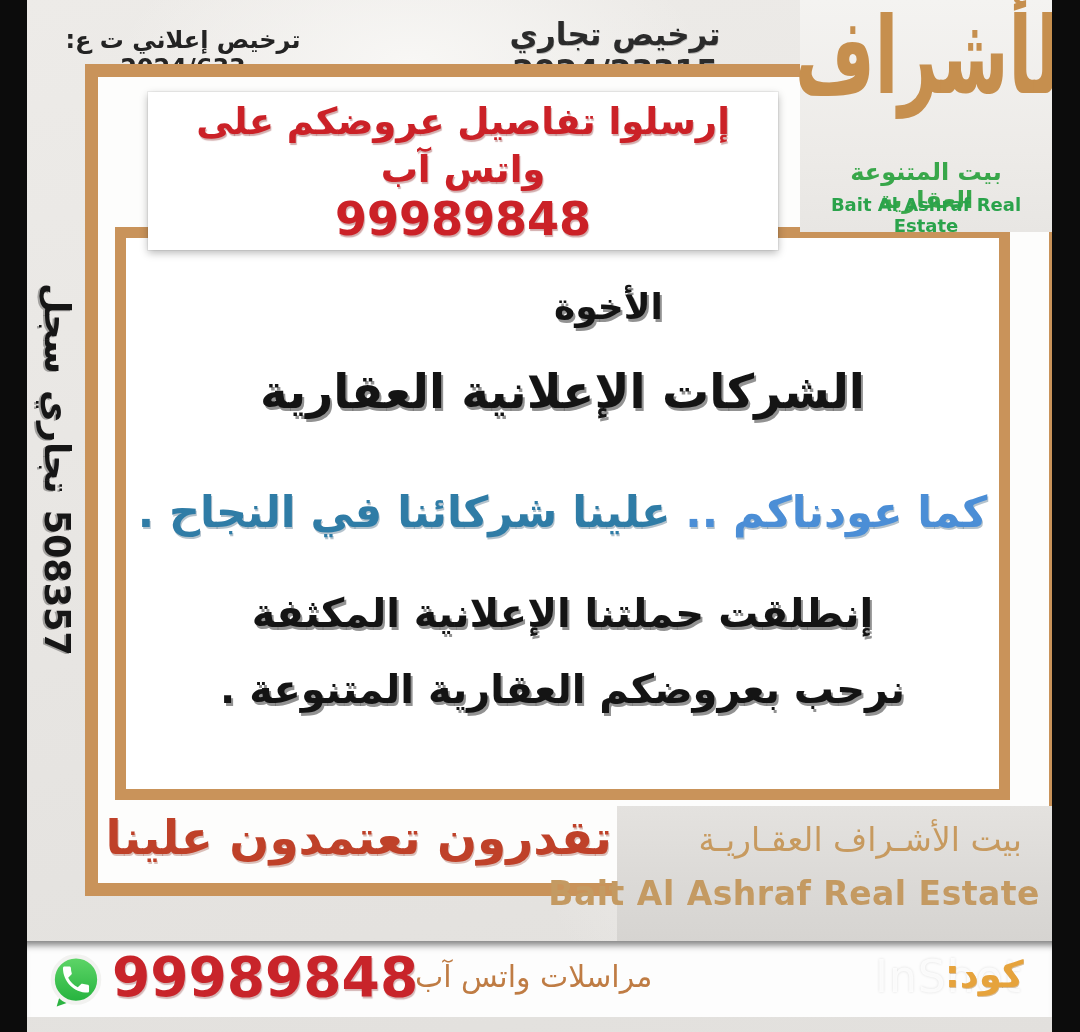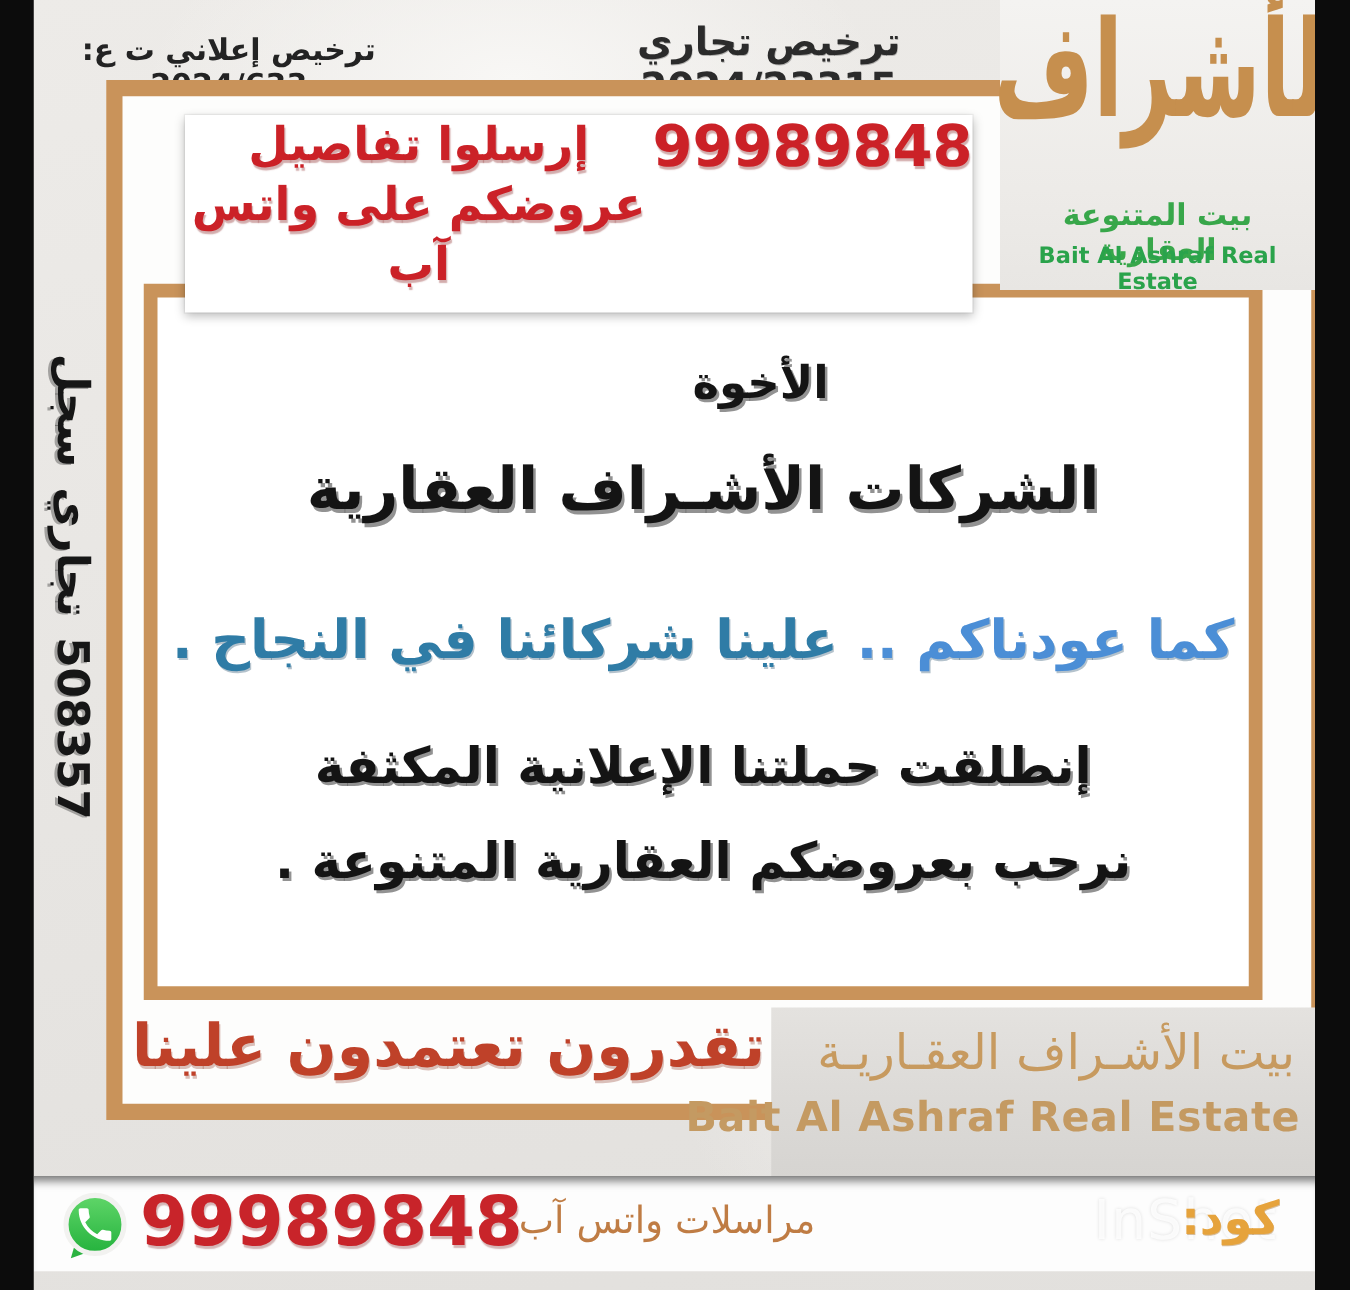"إرسلوا تفاصيل عروضكم على واتس" .whatsapp-box { flex-direction: row -> column }
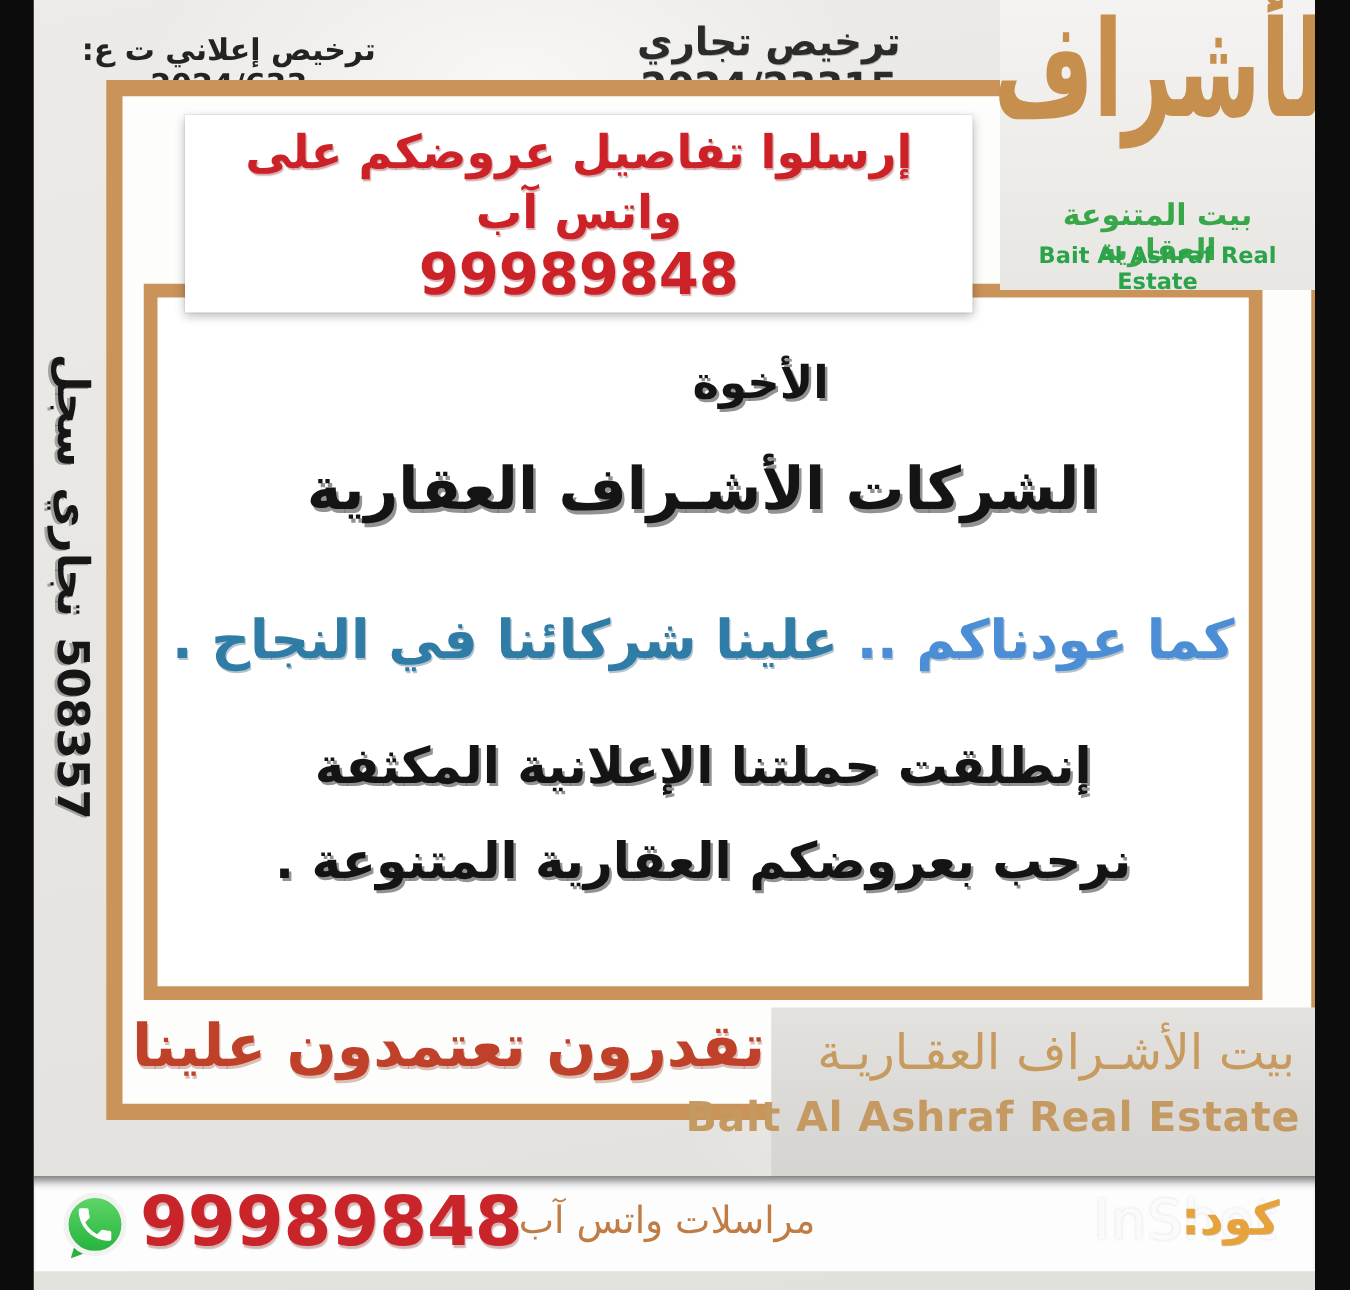"الشركات الأشـراف العقارية" div.abs { text: الأشـراف -> الإعلانية }
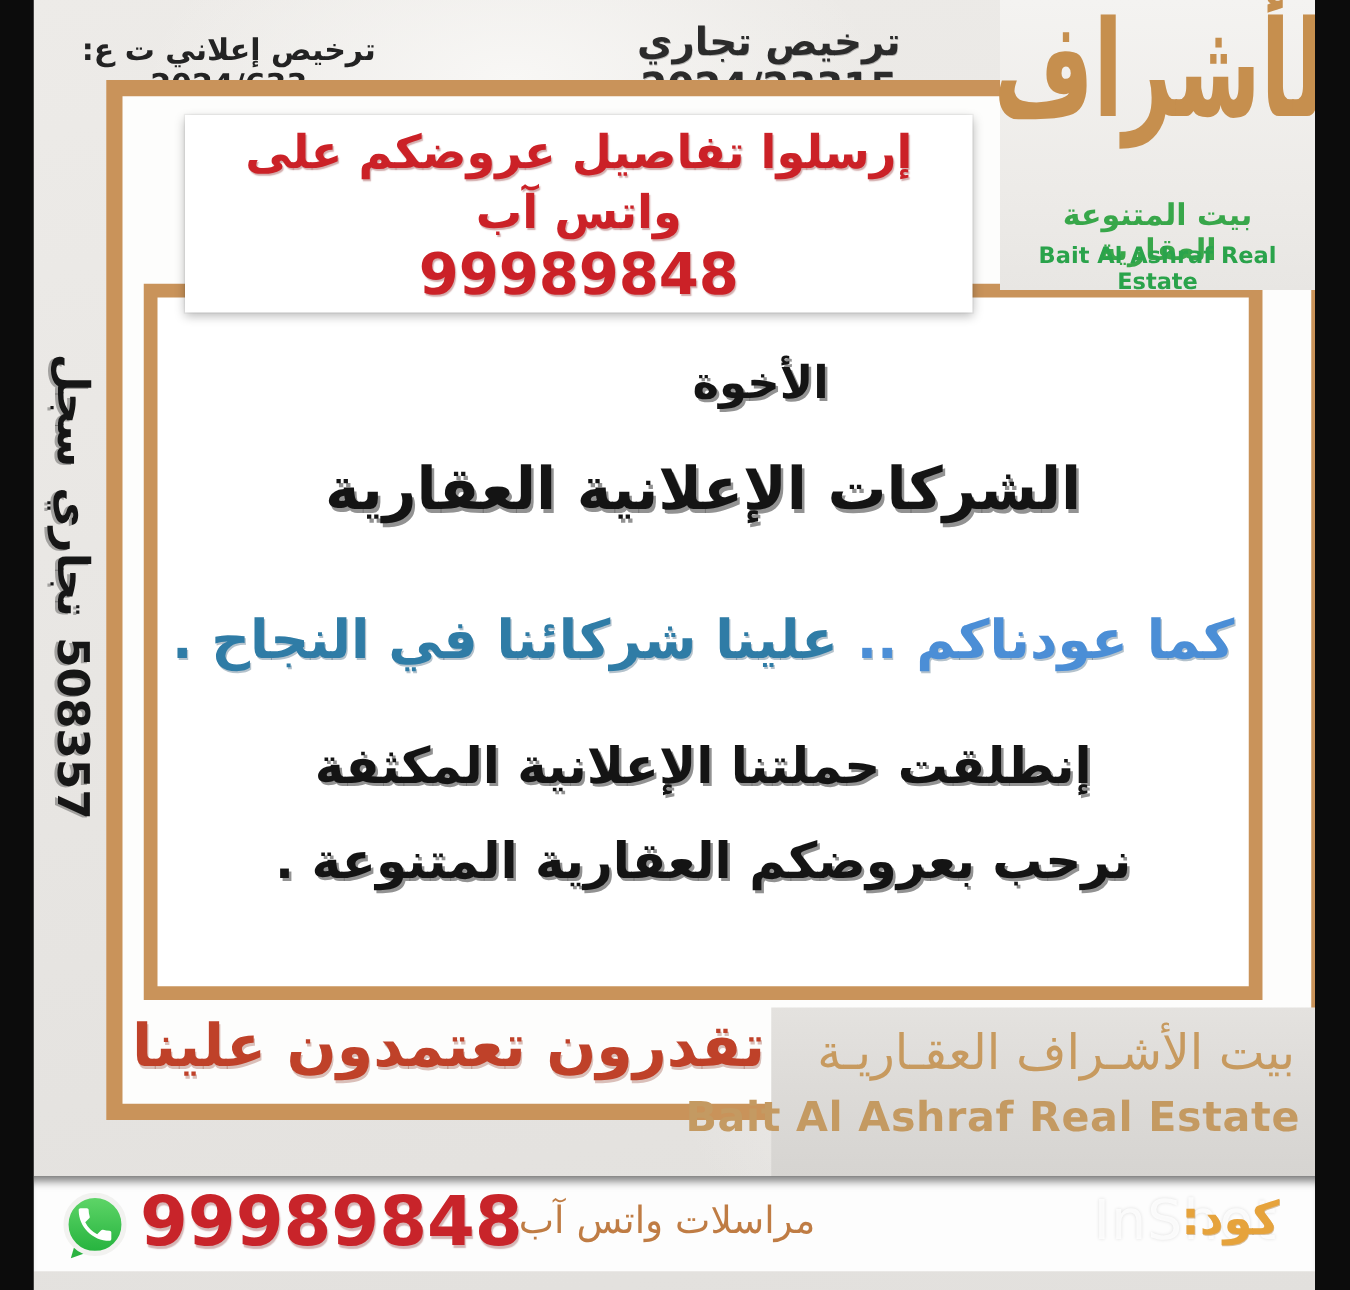"بيت الأشـراف العقـاريـة" .wm-ar { font-size: 39px -> 33px; right: 16px -> 30px }
